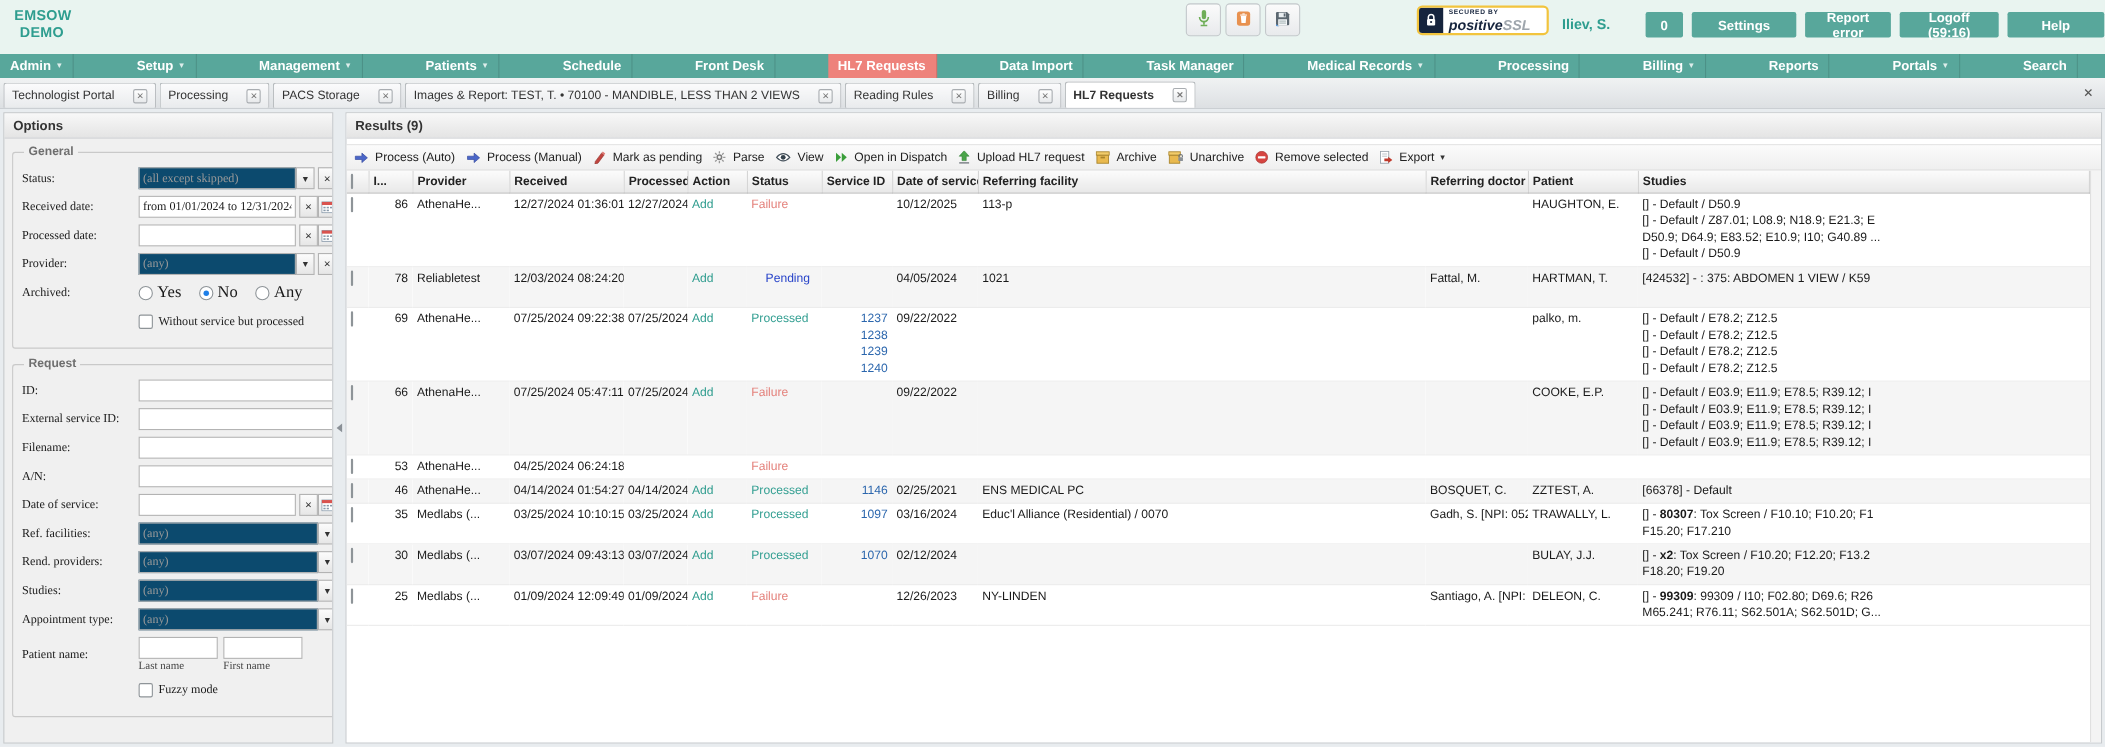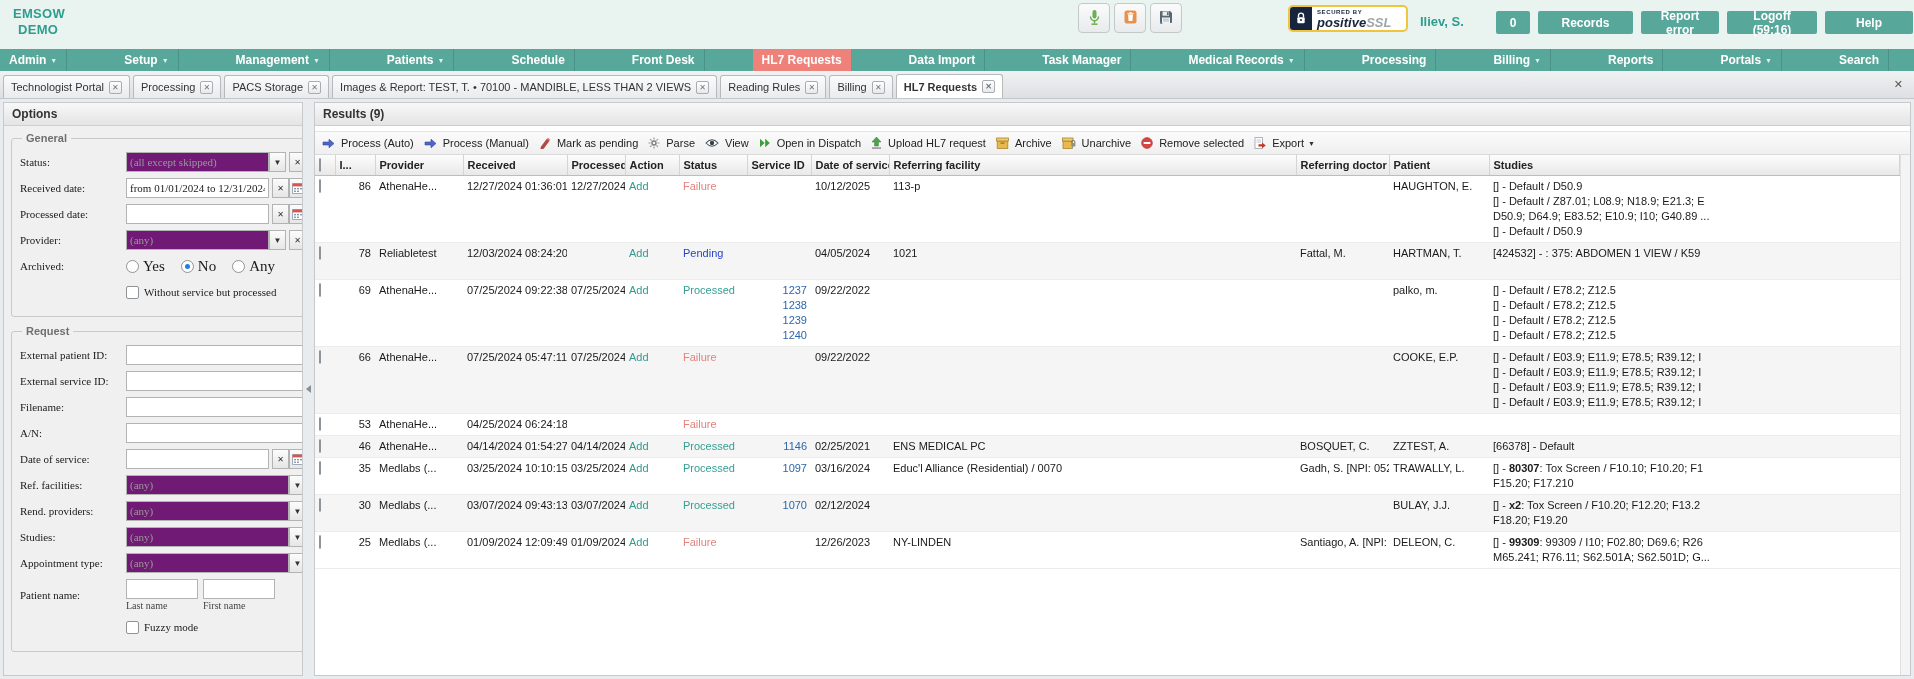"Records" button.topbtn { text: Records -> Settings }
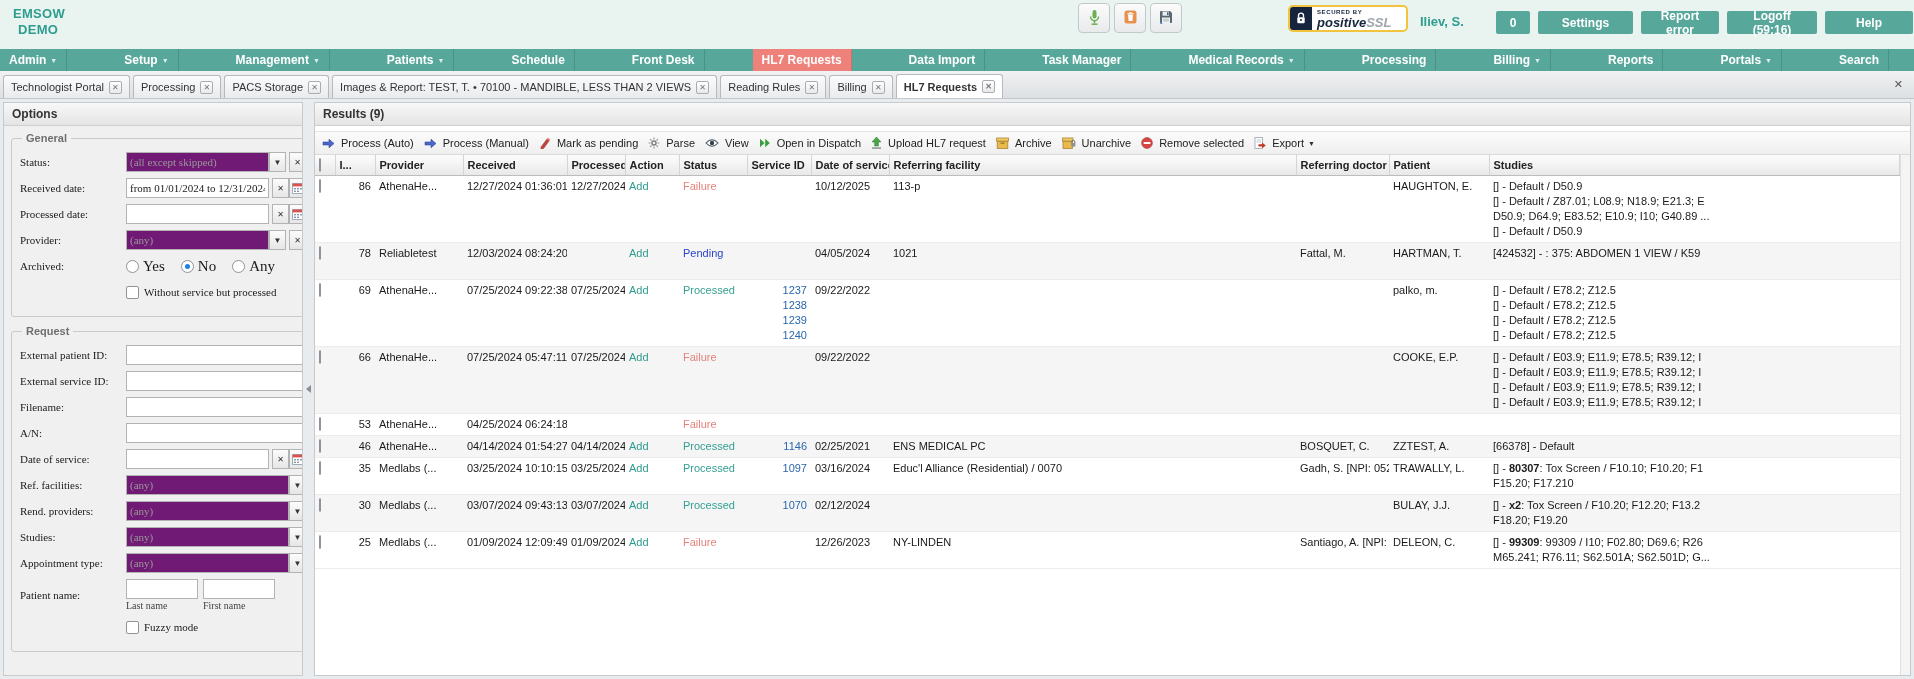"Technologist Portal" .tab { gap: 5px -> 17px }
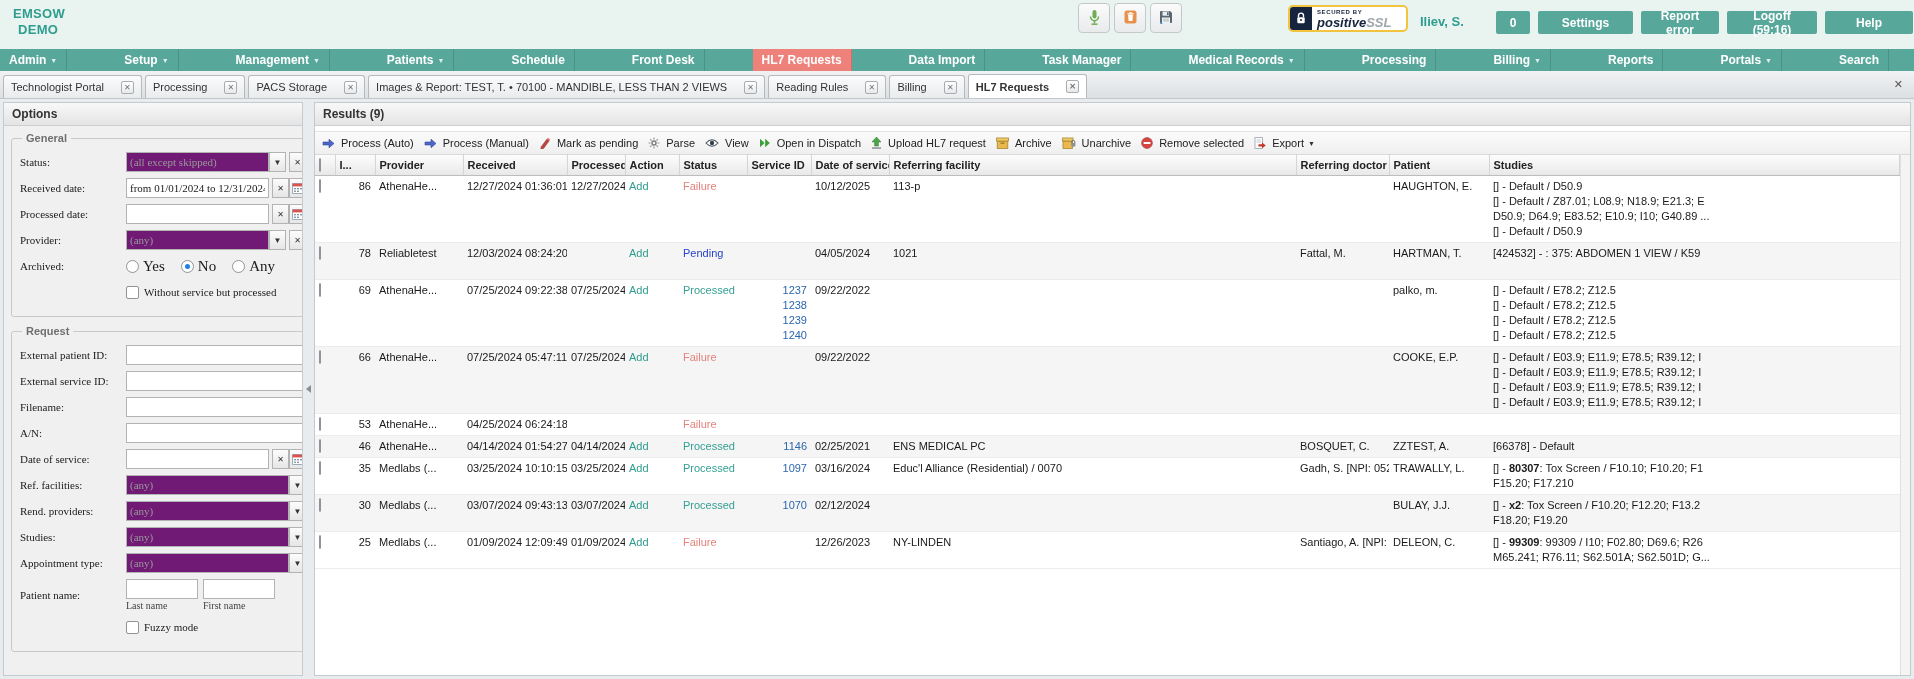"(all except skipped)" .combo { background: #701a75 -> #0c4a6e }
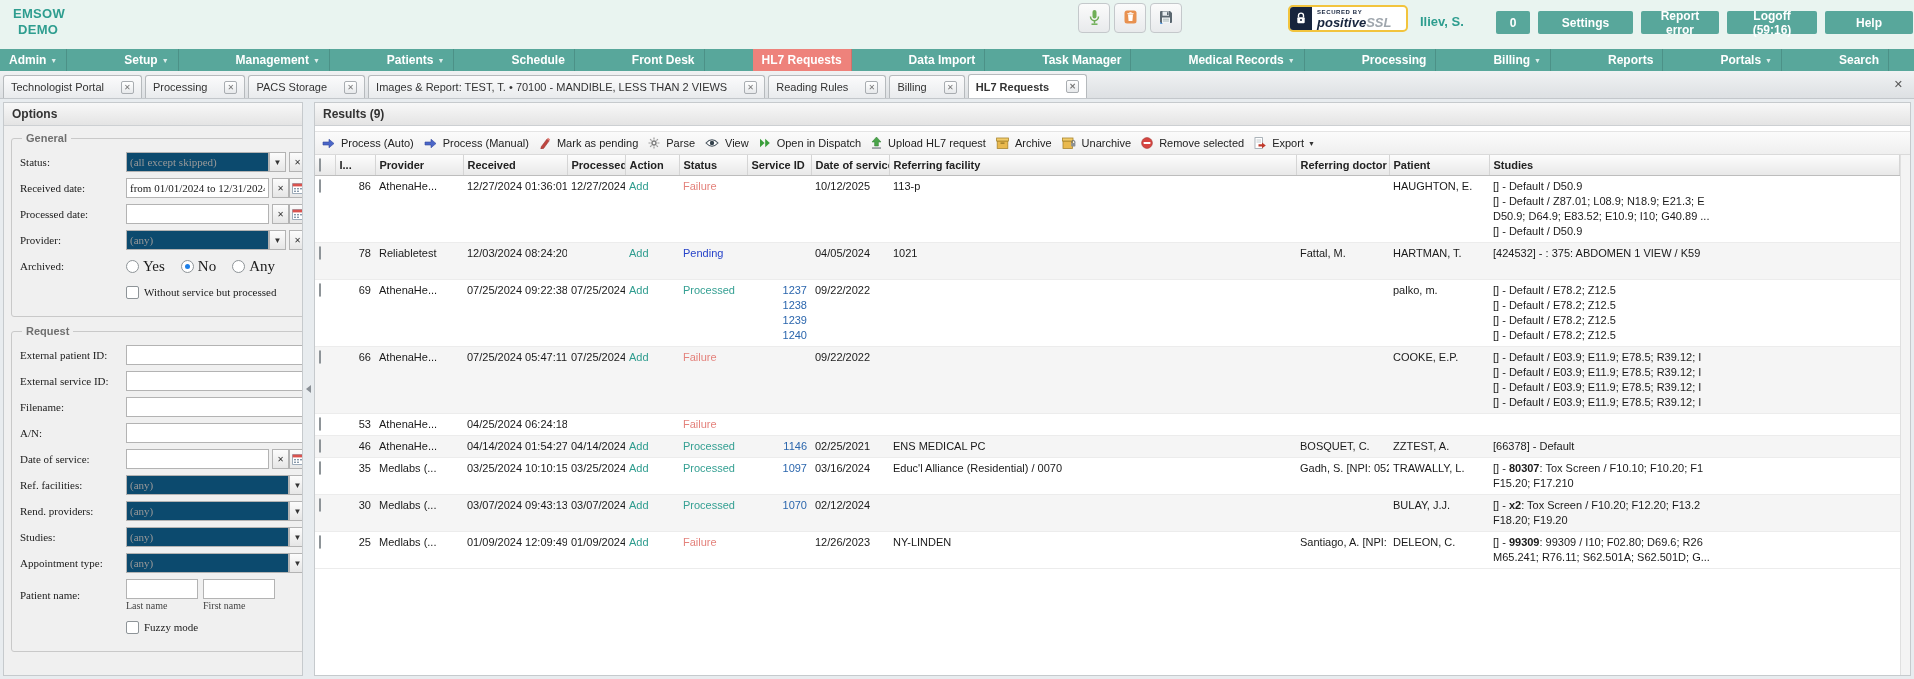"Pending" .st-pending { margin-left: none -> 13px }
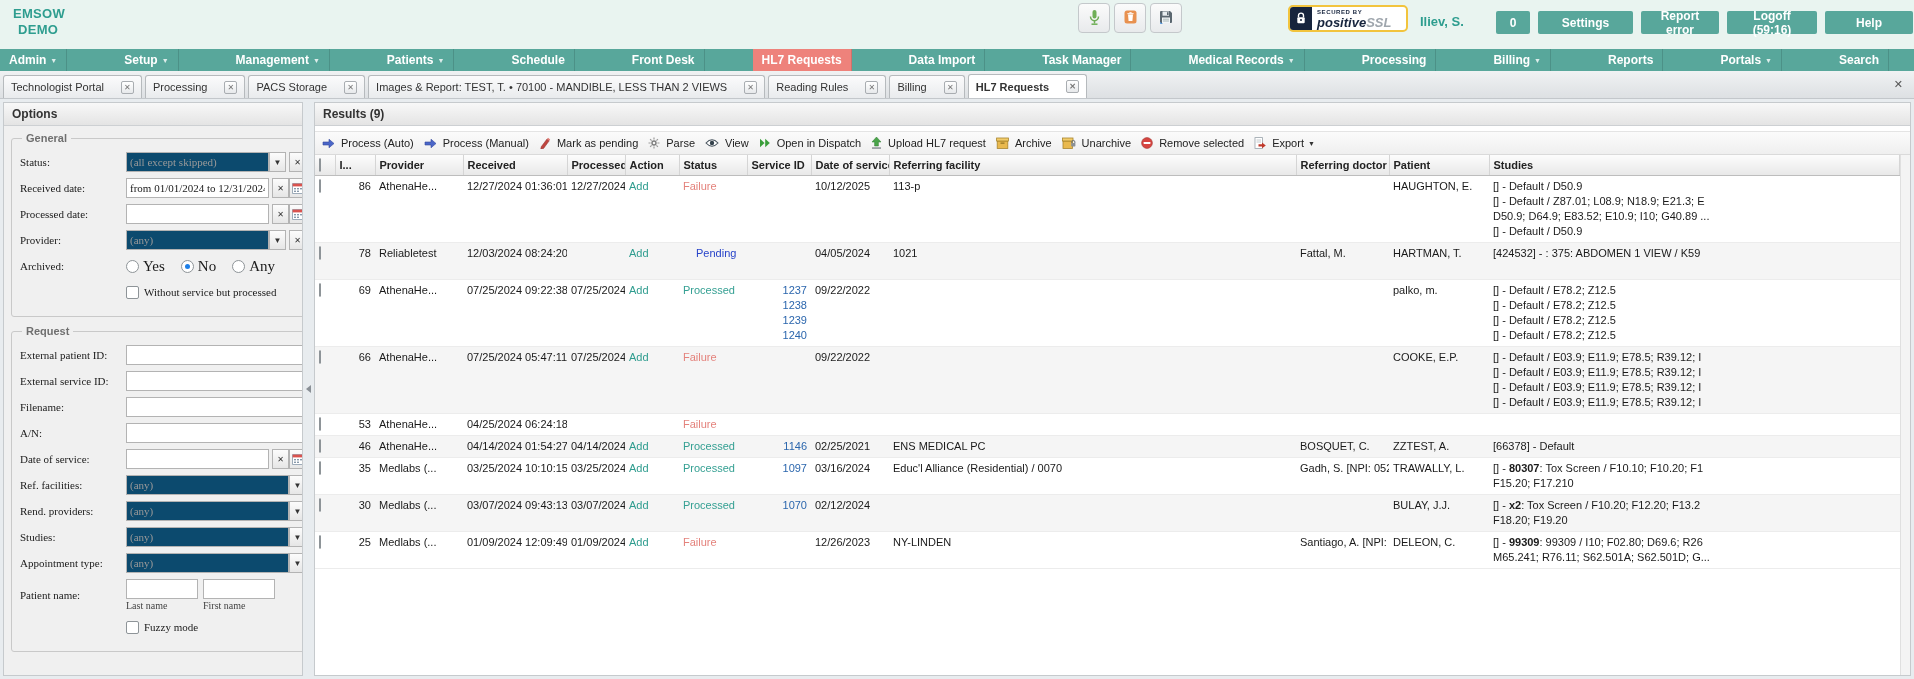"ID:" div.frow { html: none -> <div> <span>ID:</span> <div> <input> </div> </div> }
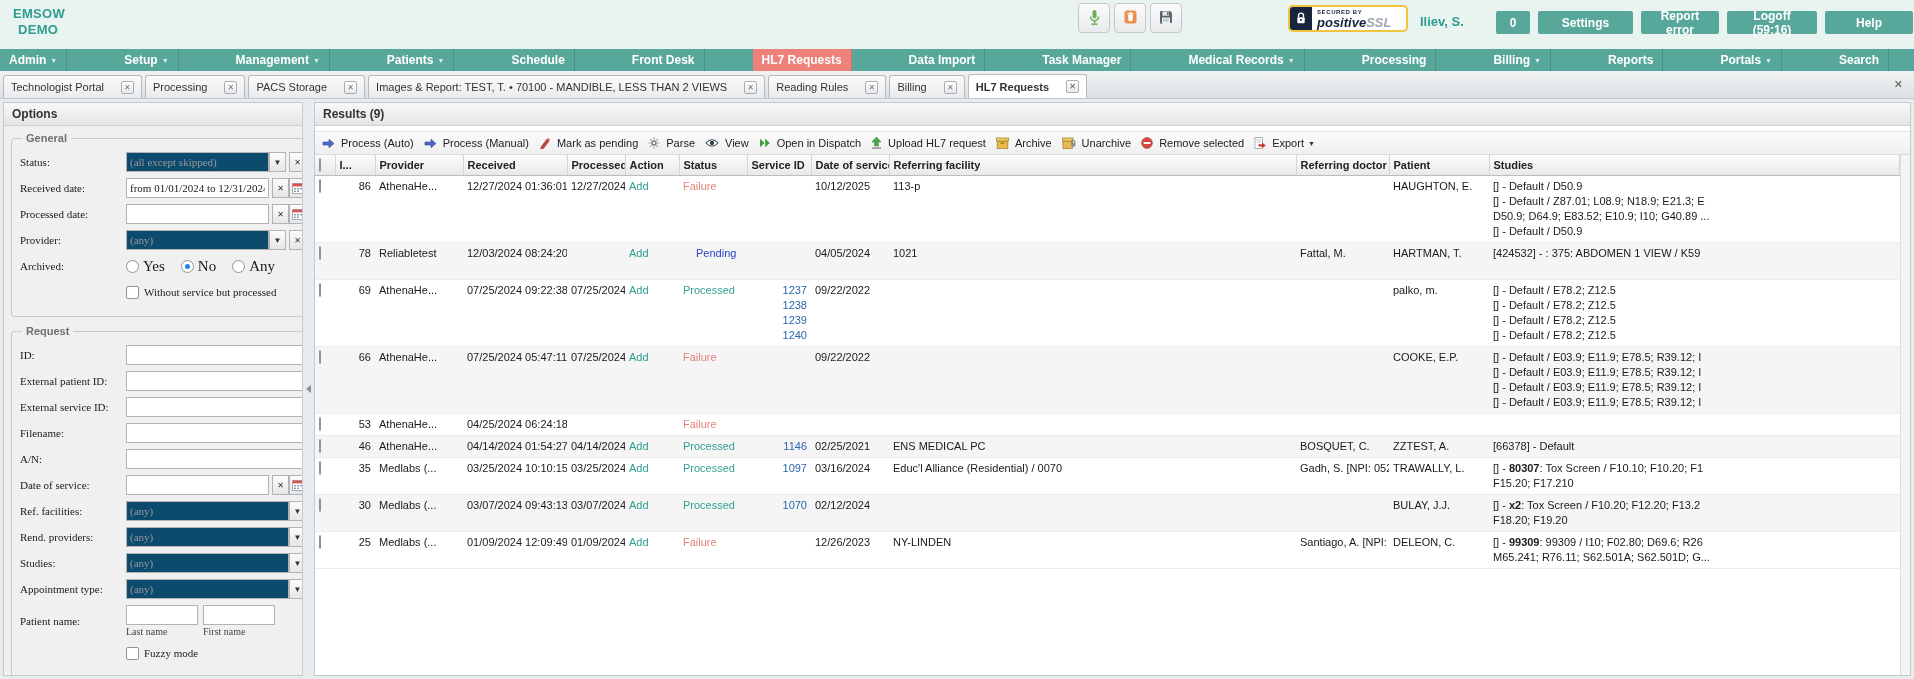"External patient ID:" div.frow { html: <div> <span>External patient ID:</span> <div> <input> </div> </div> -> none }
